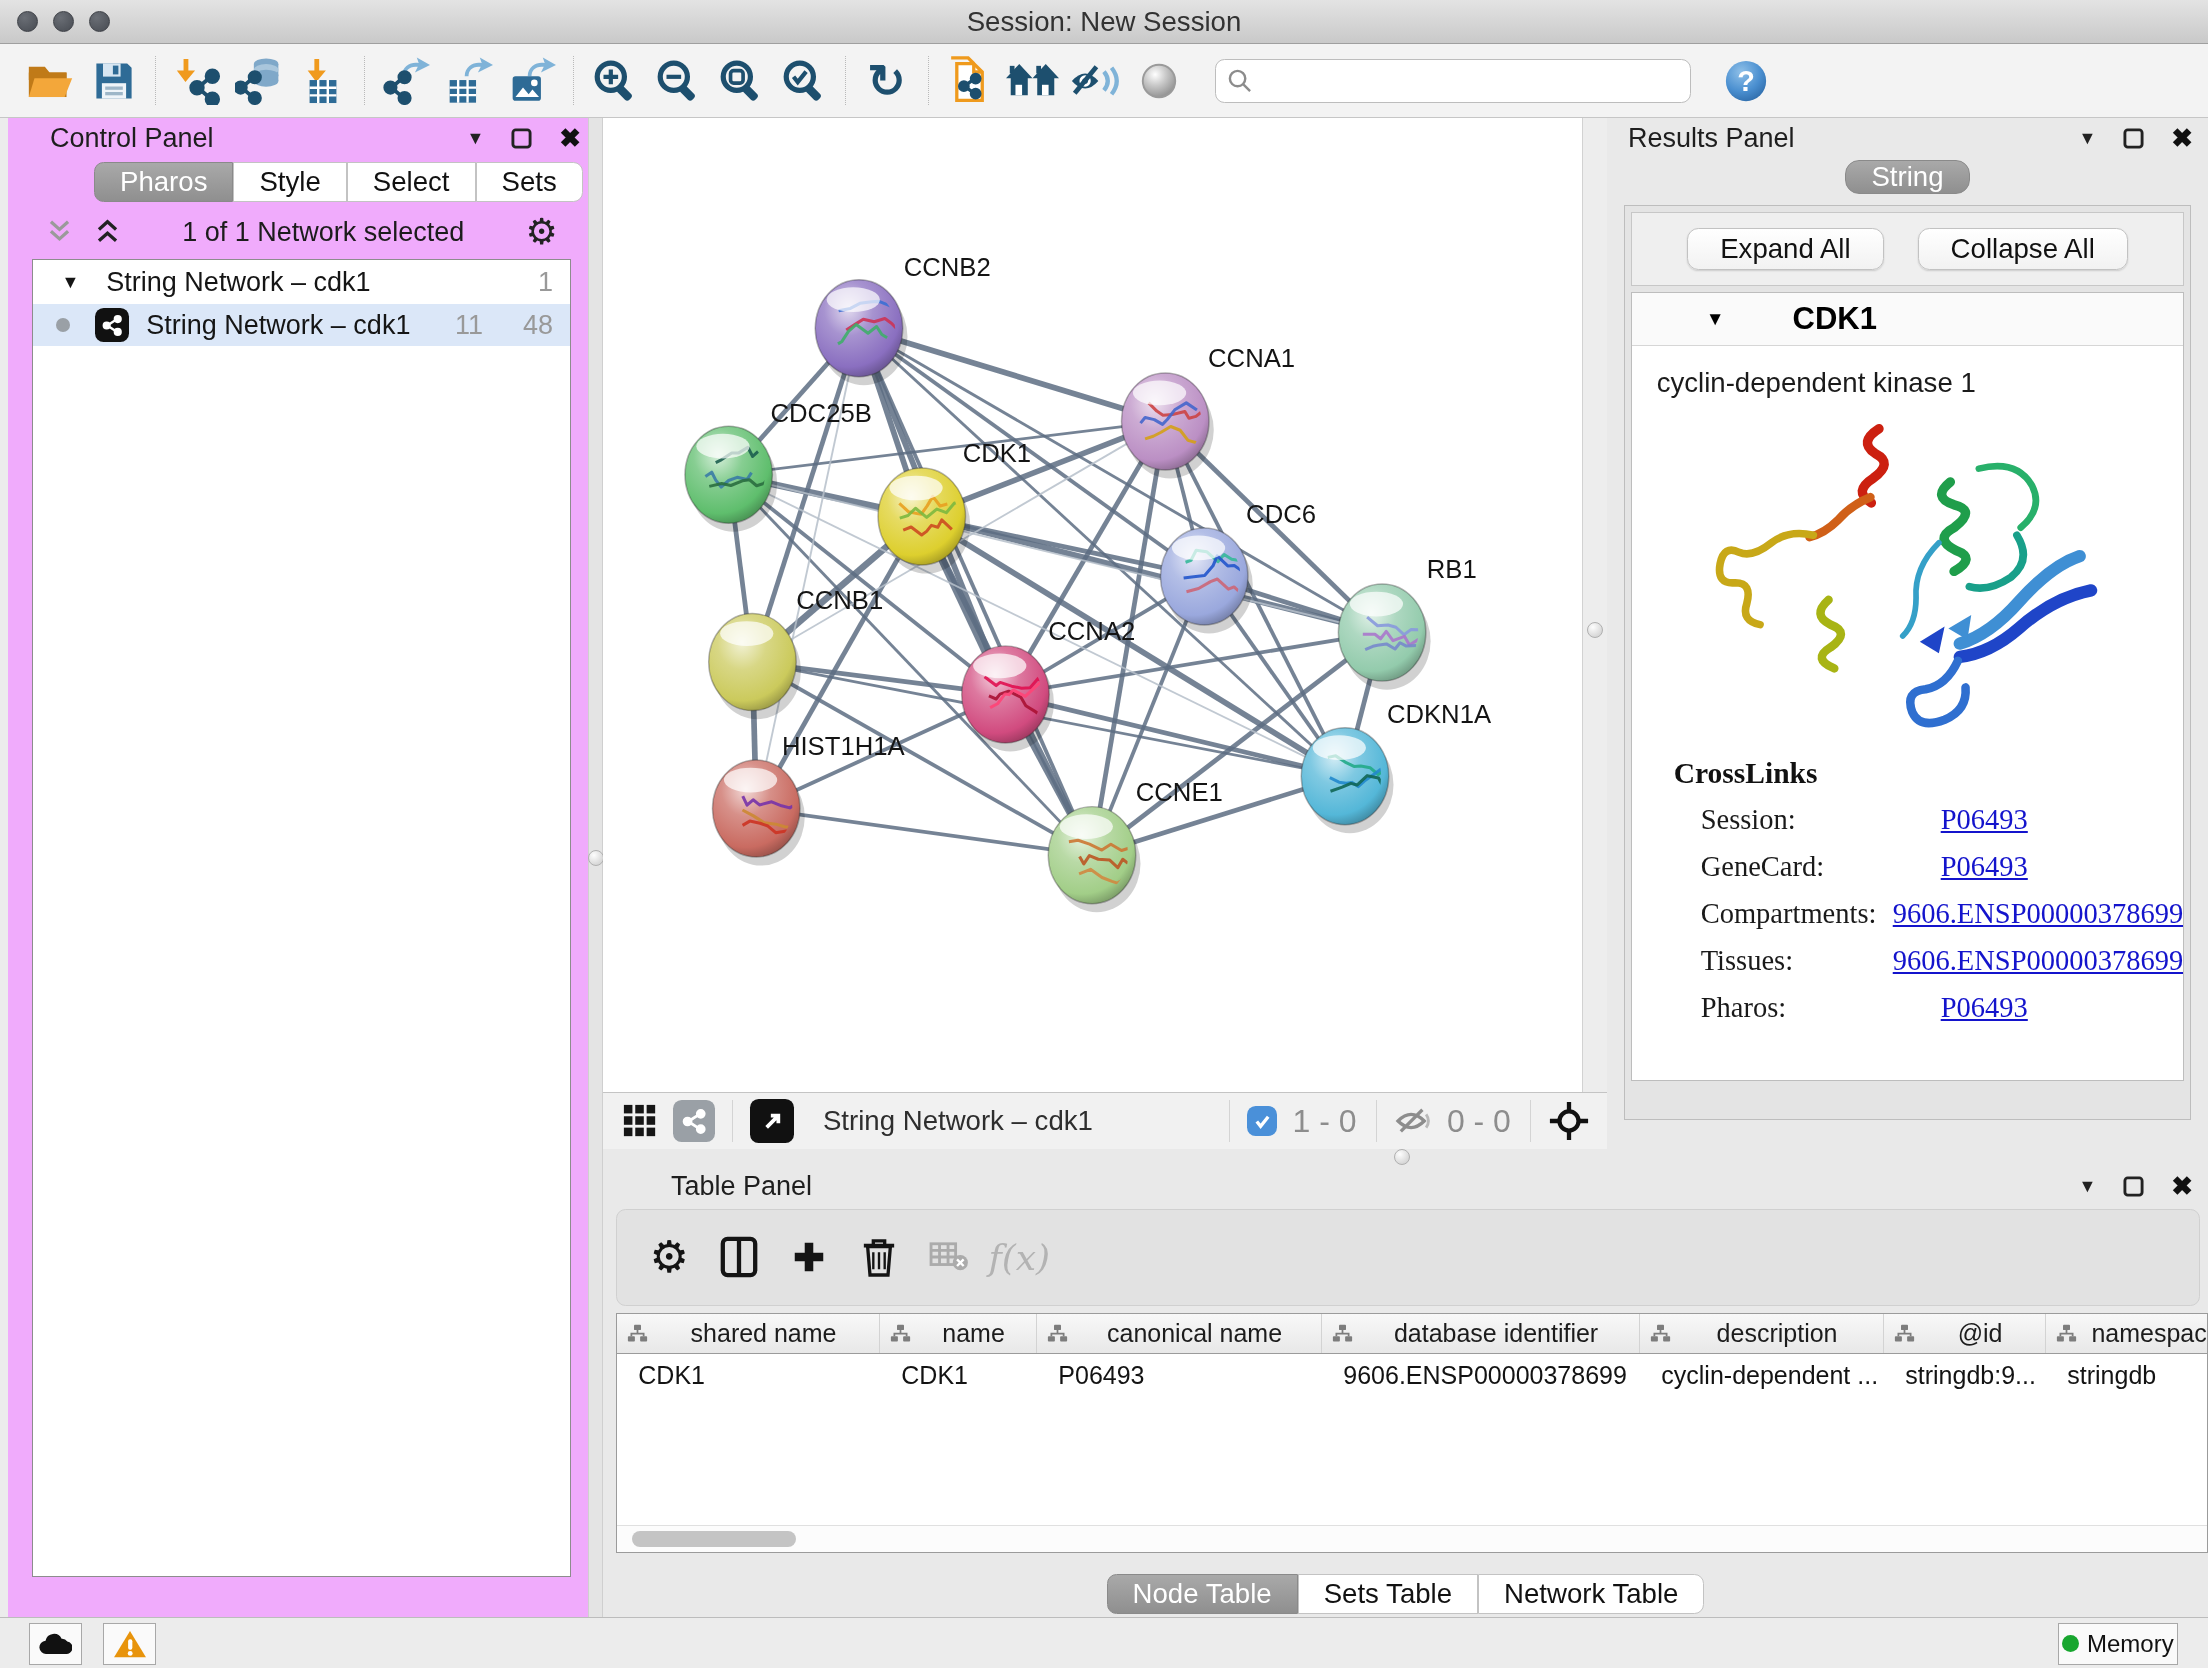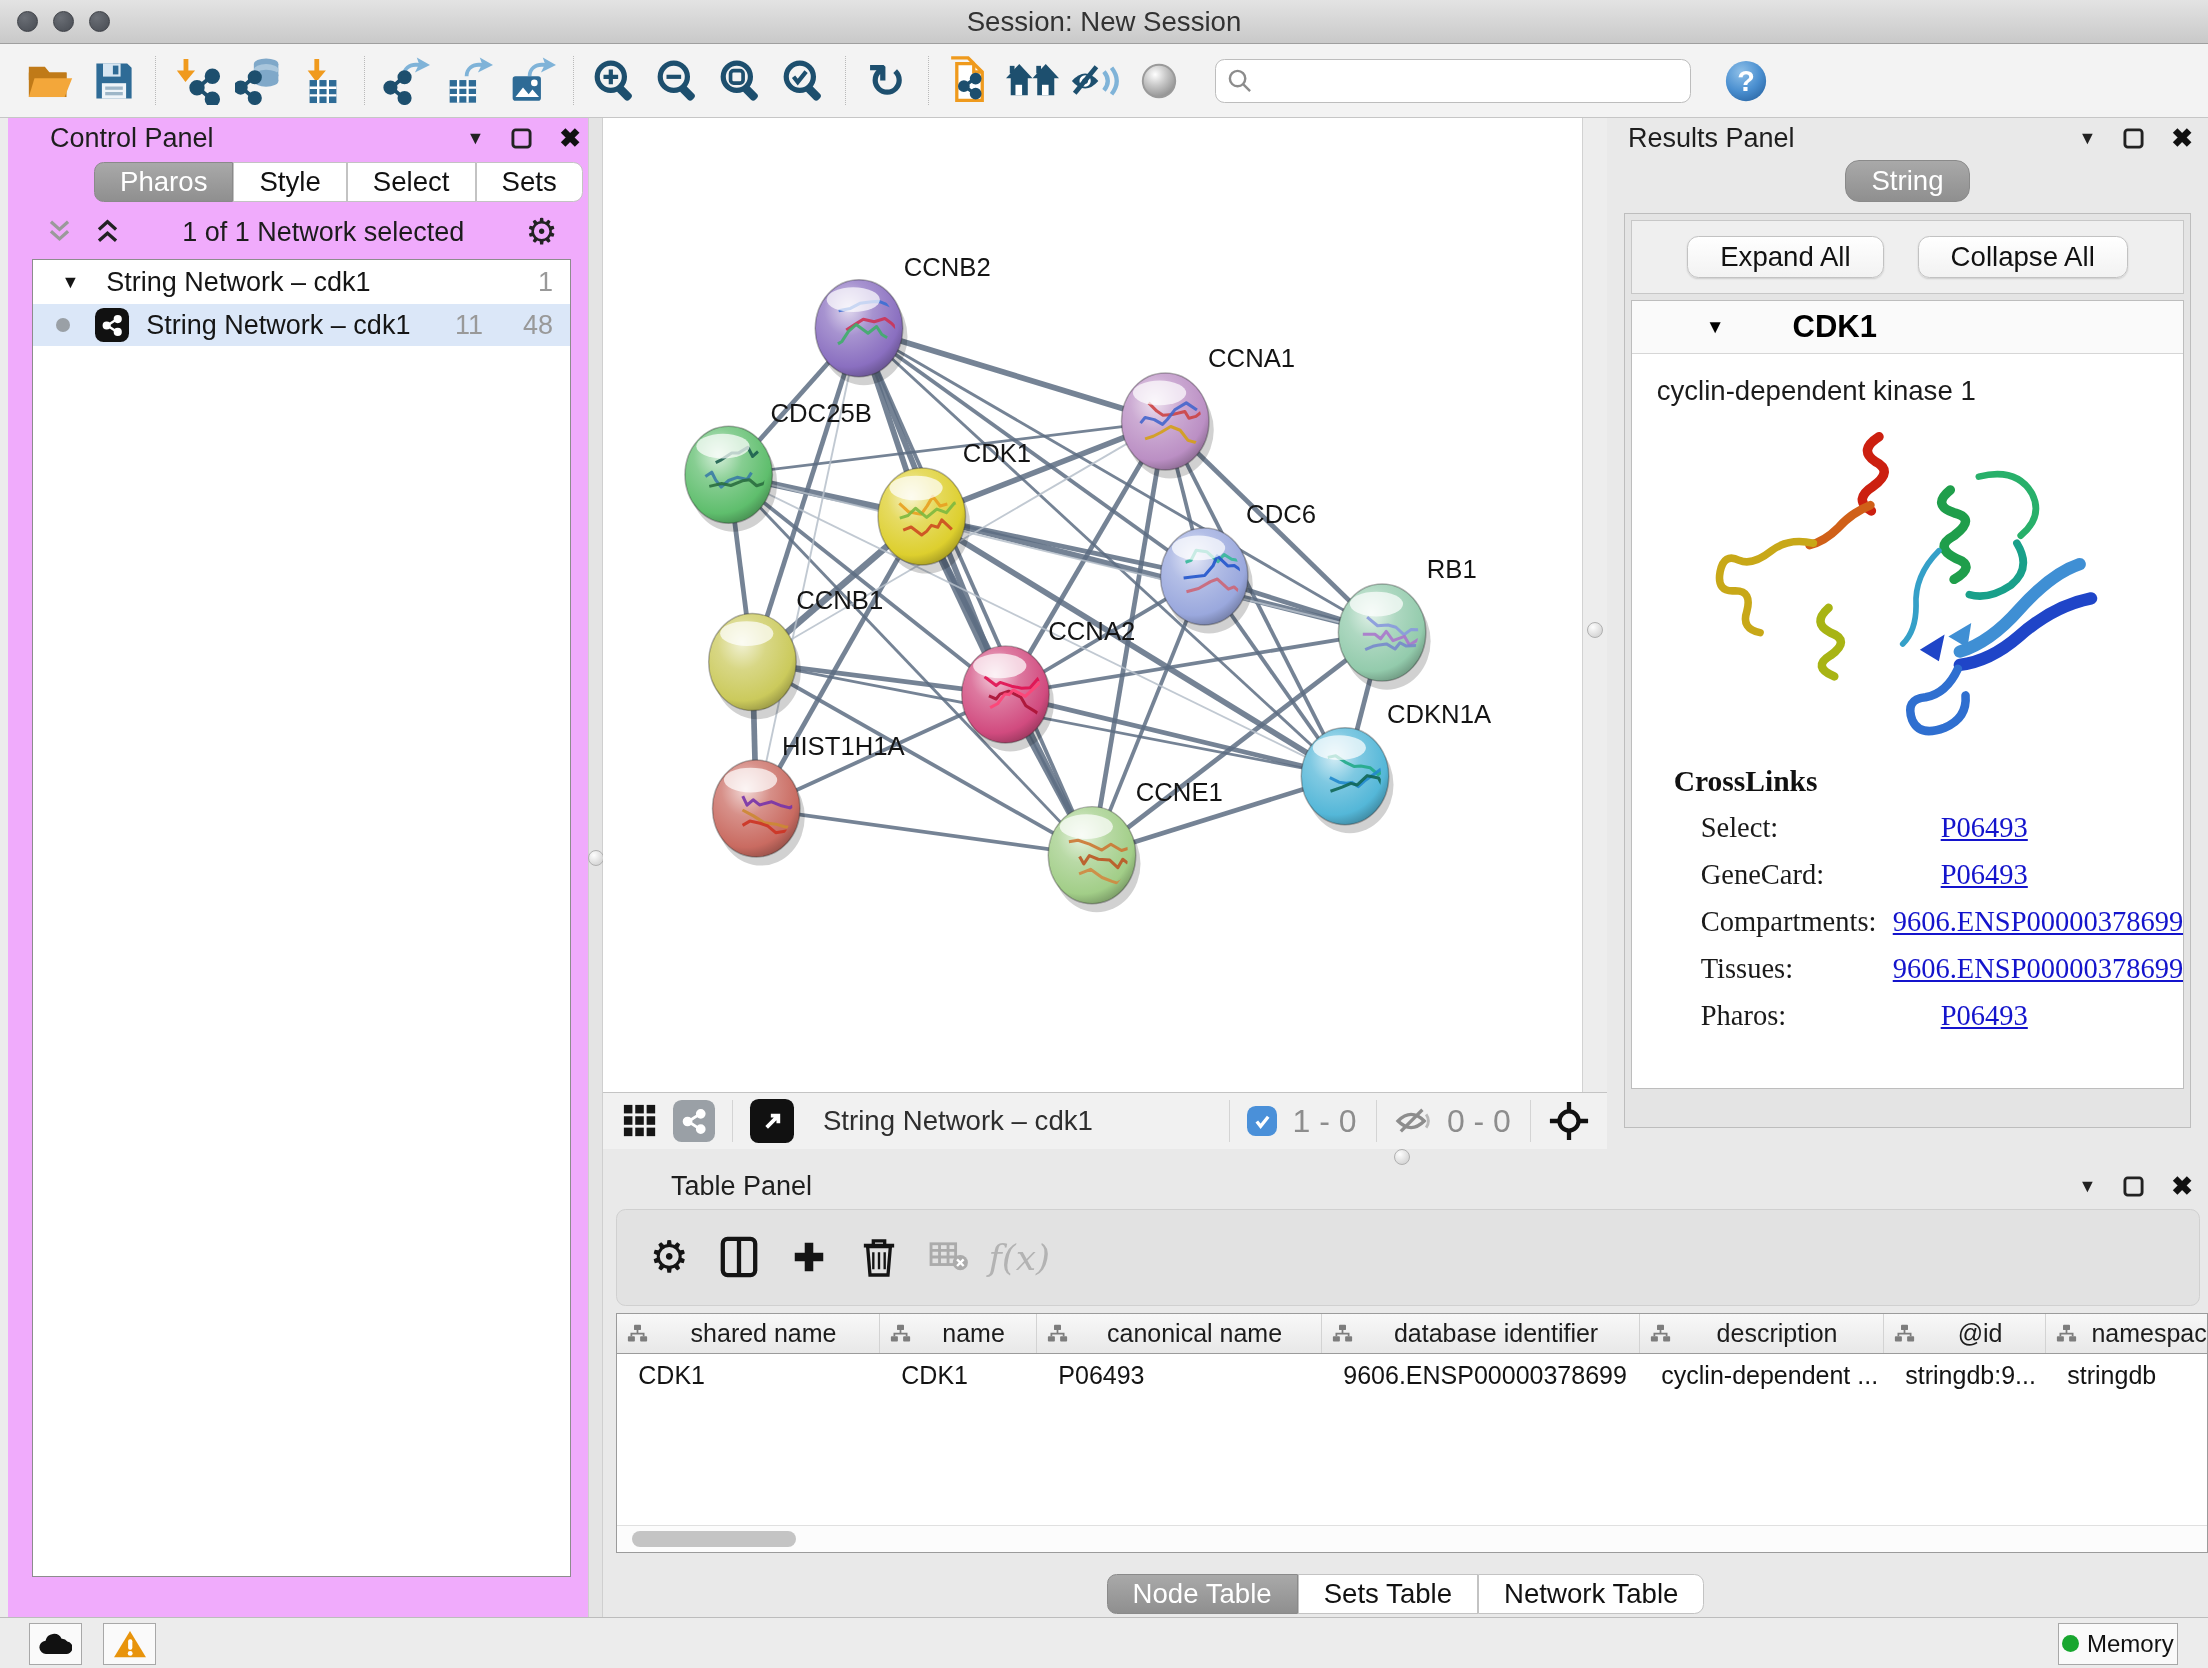"String" span.tab { height: 42px -> 34px }
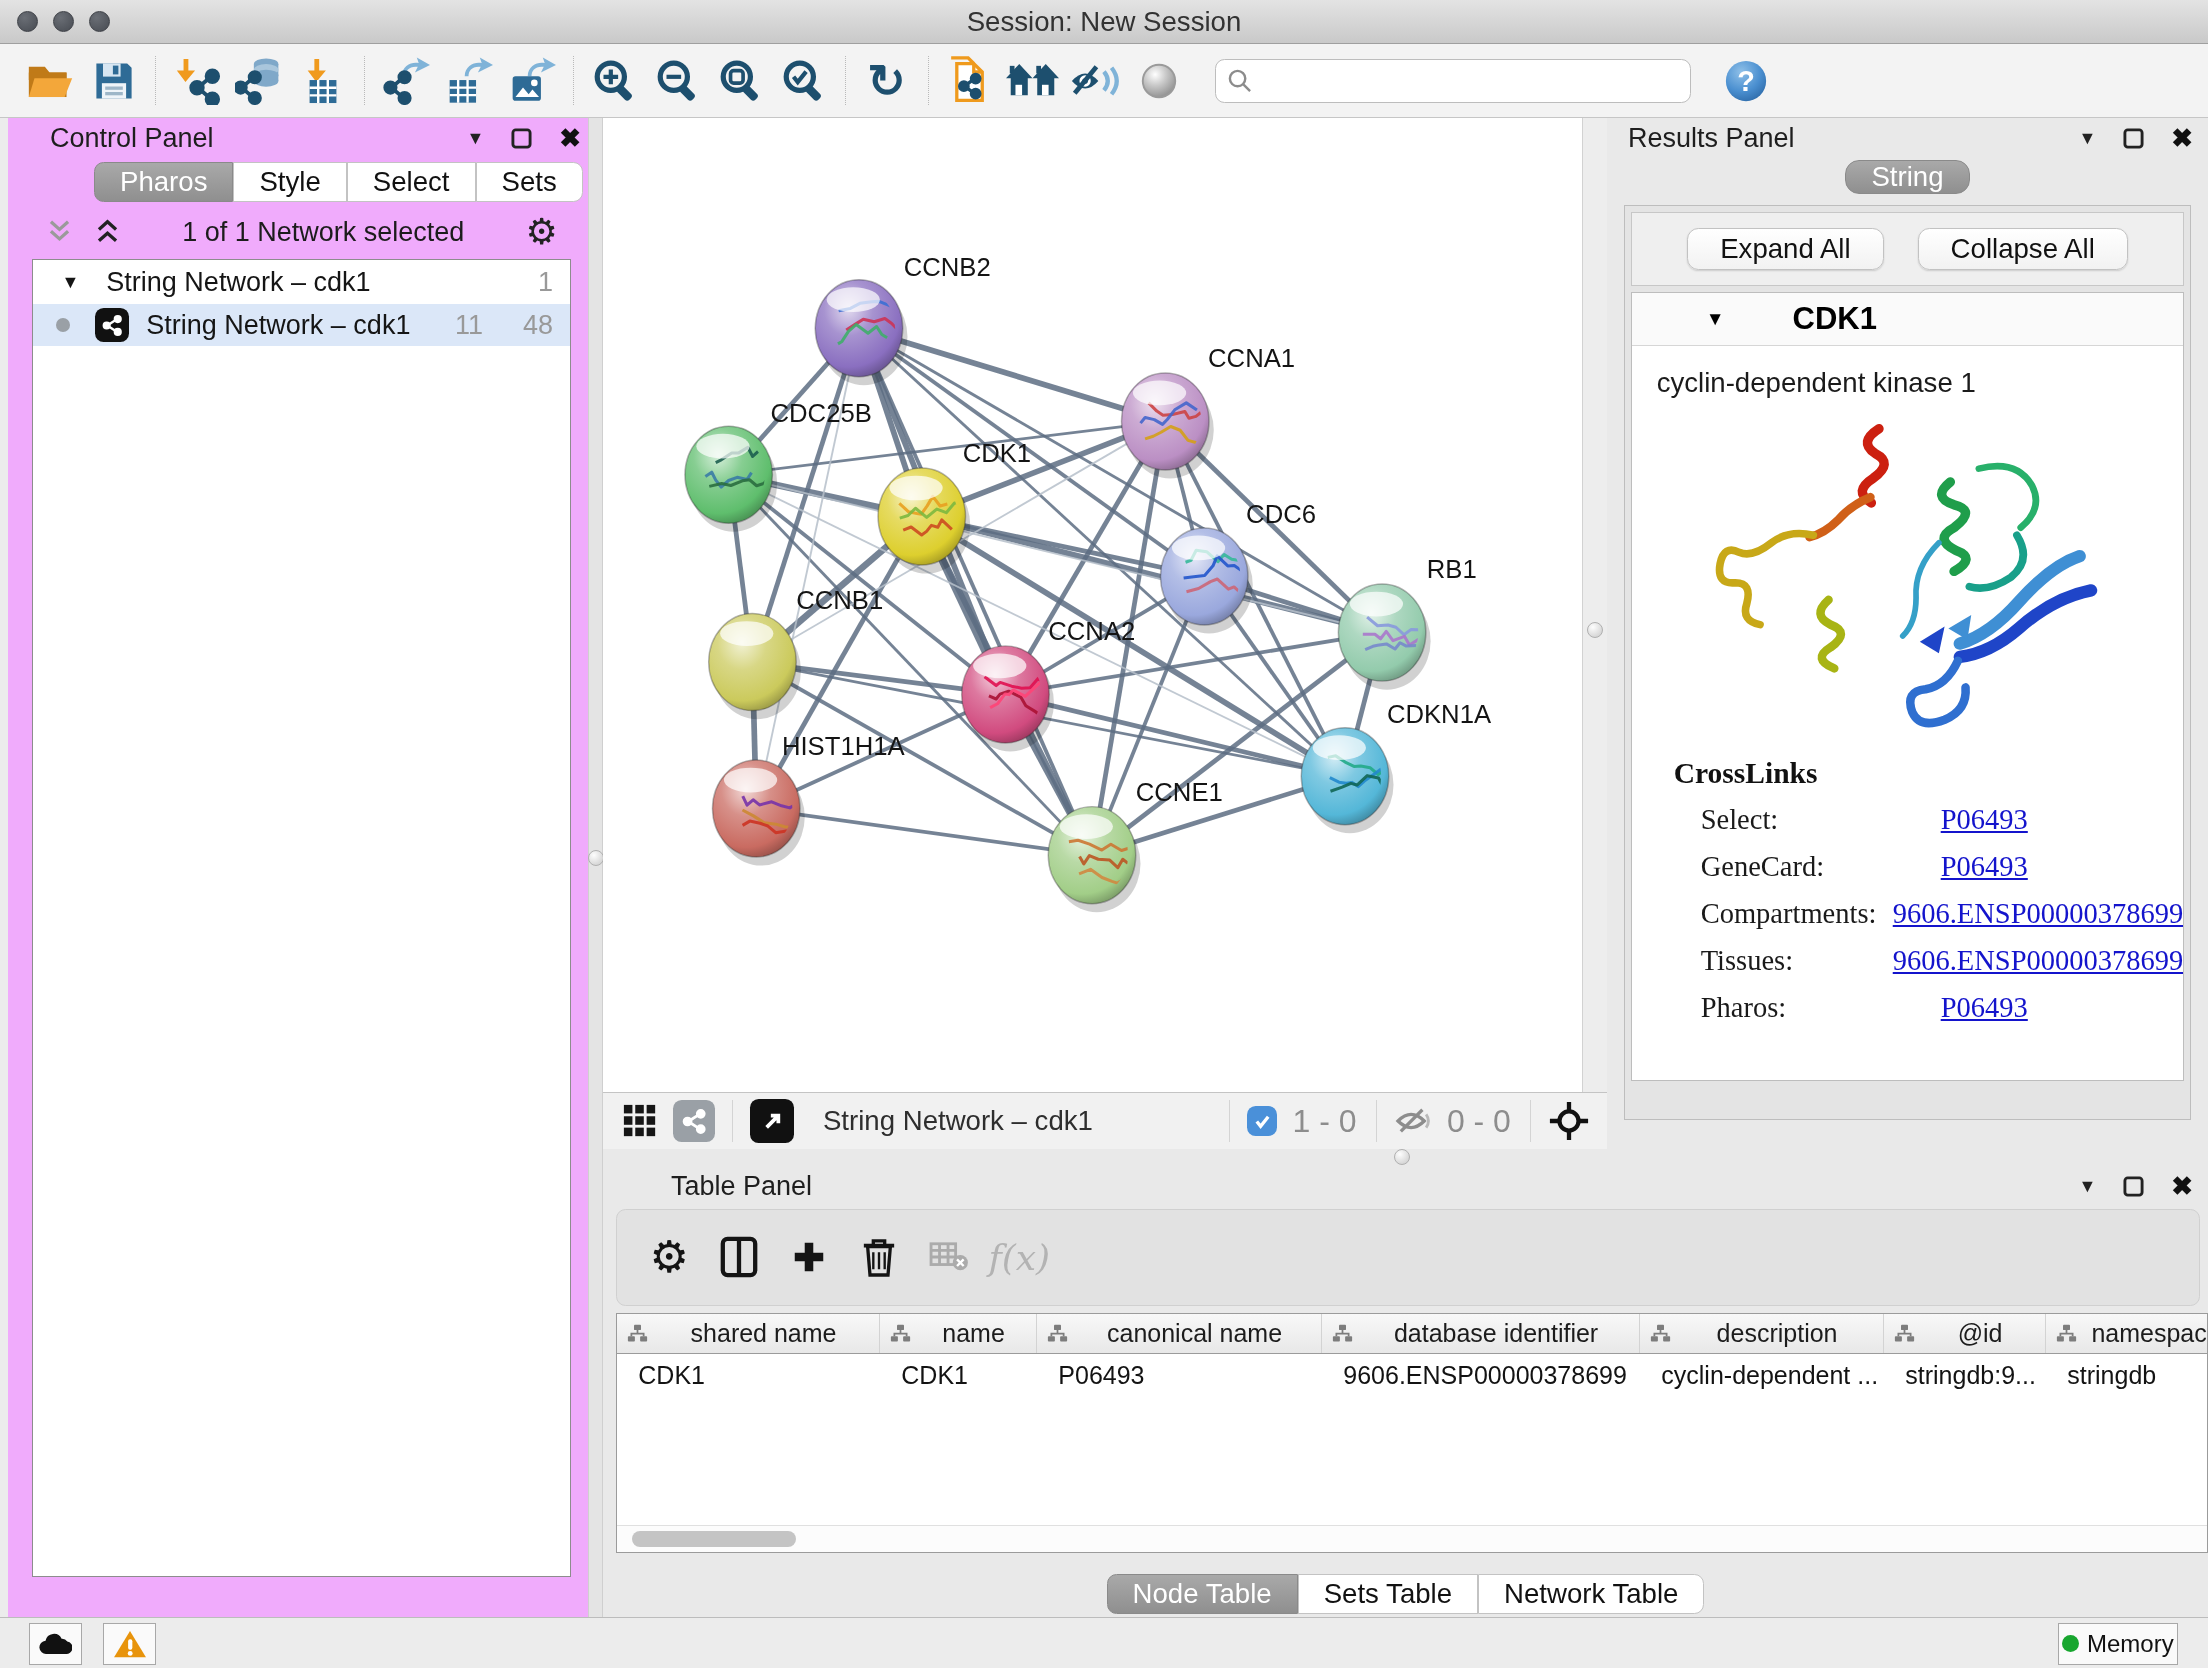"Select:" span.cl-label { text: Select -> Session }
